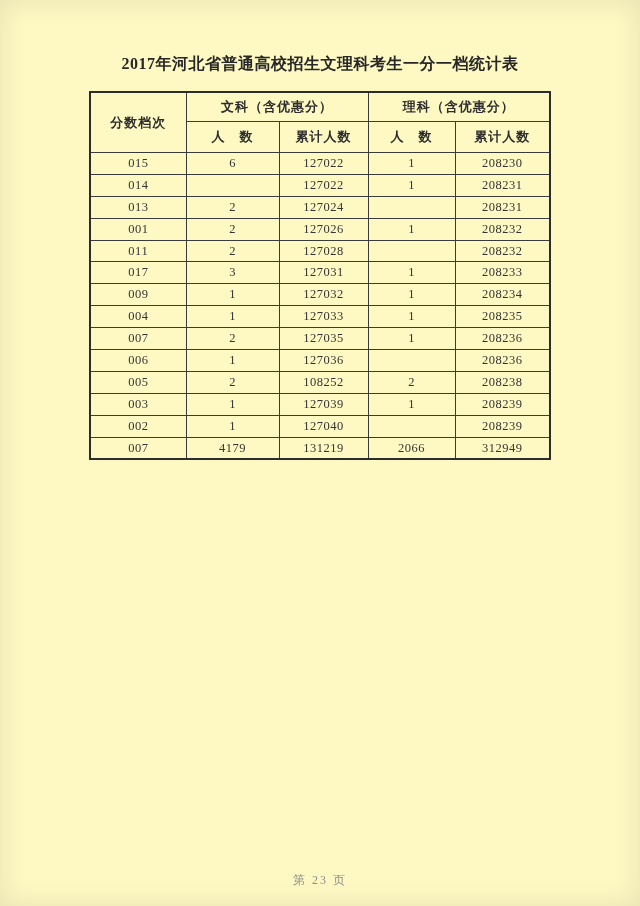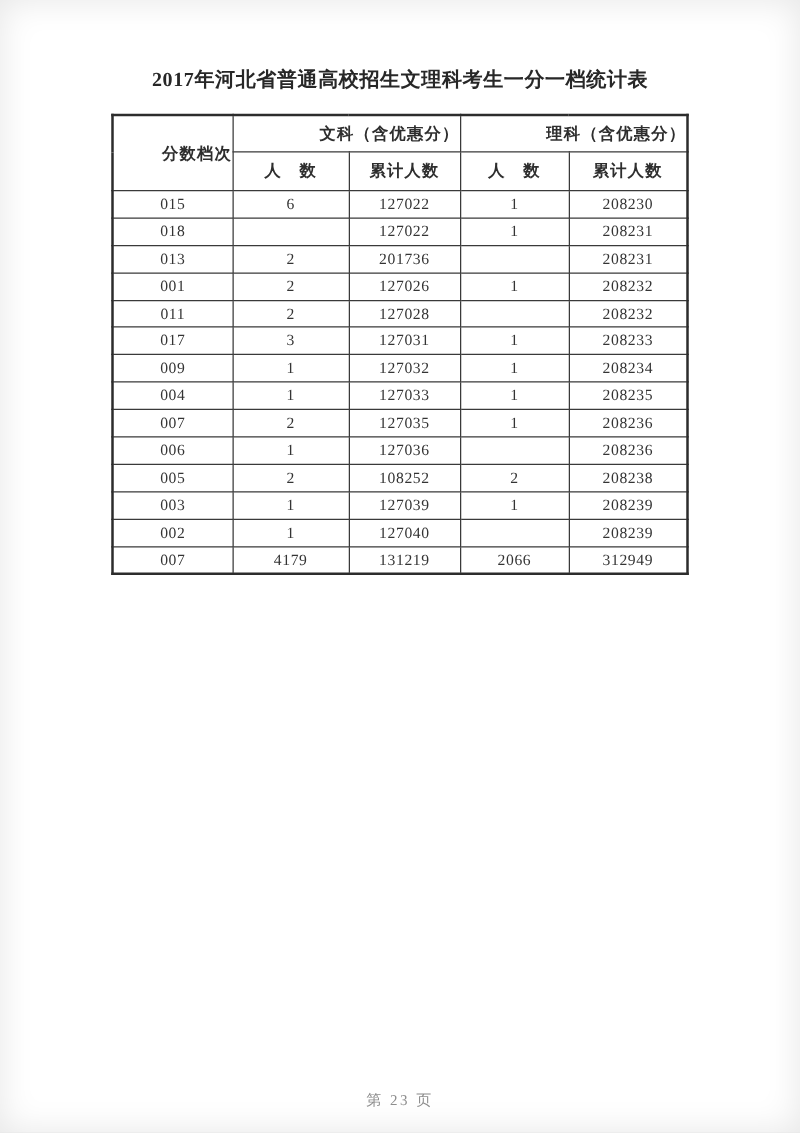"2017年河北省普通高校招生文理科考生一分一档统计表" .page { background: #ffffff -> #fef9c3 }
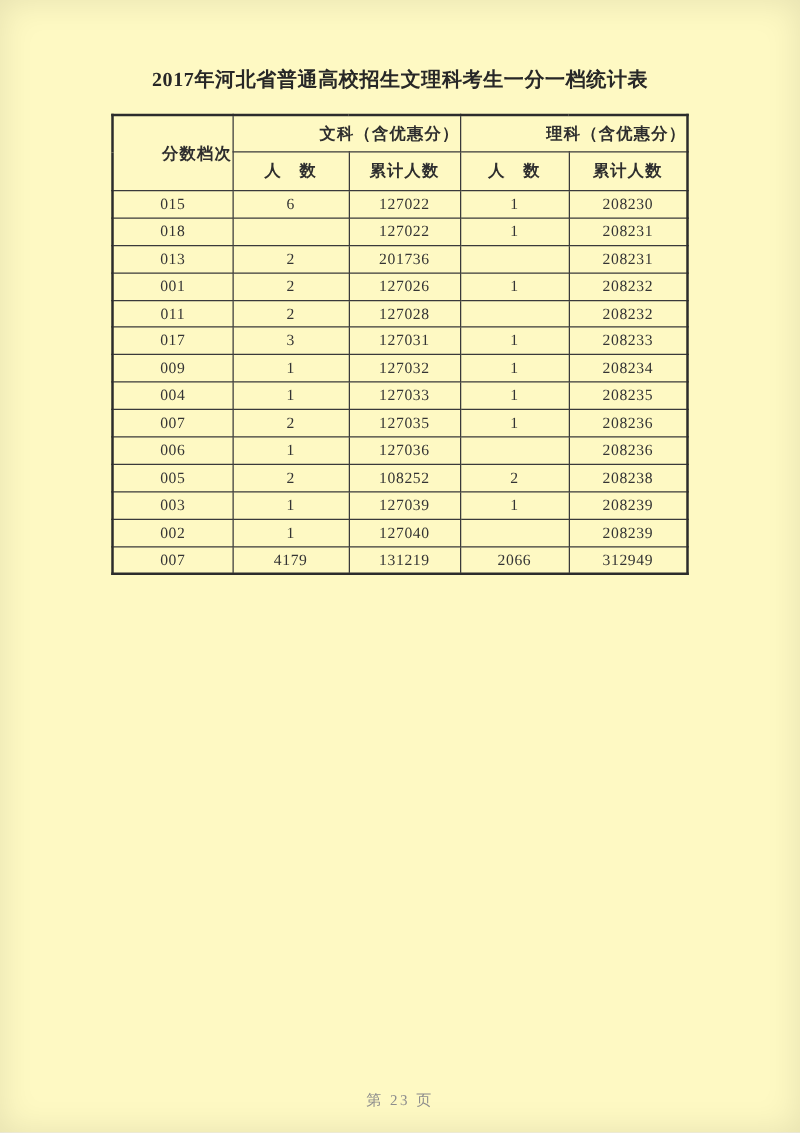"文科（含优惠分）" .stats .hrow1 th { text-align: right -> none }
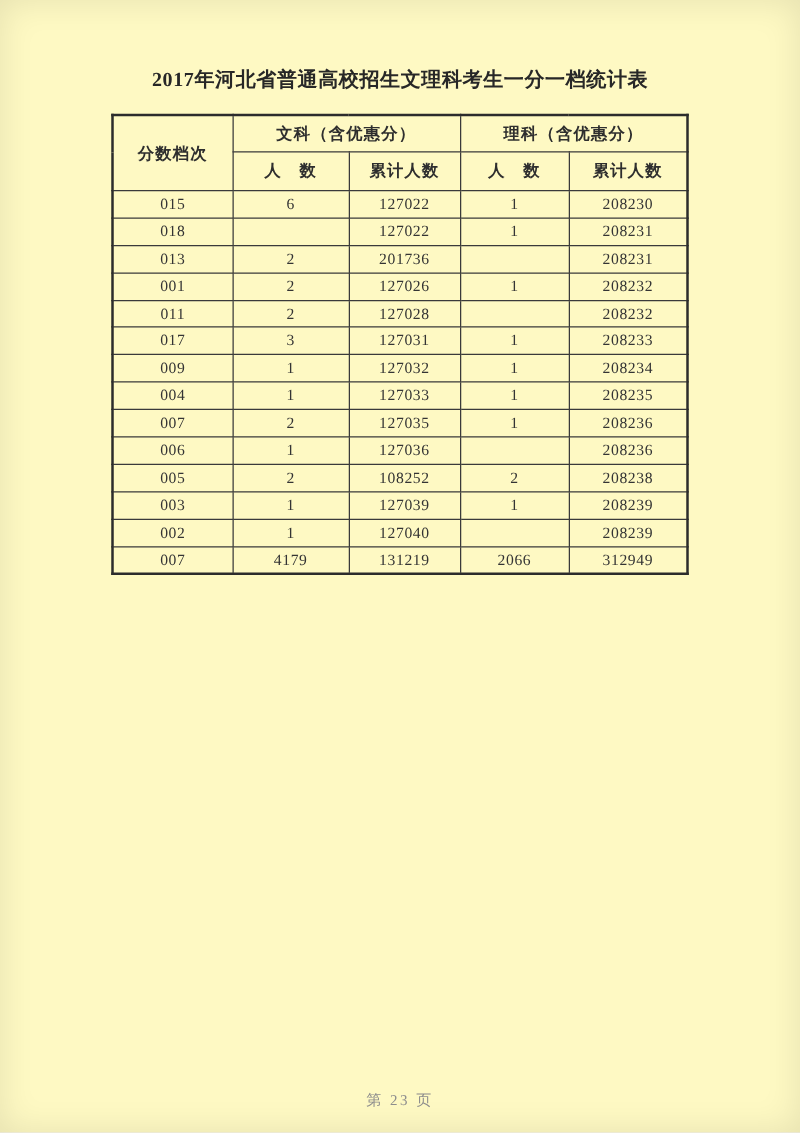"018" td { text: 018 -> 014 }
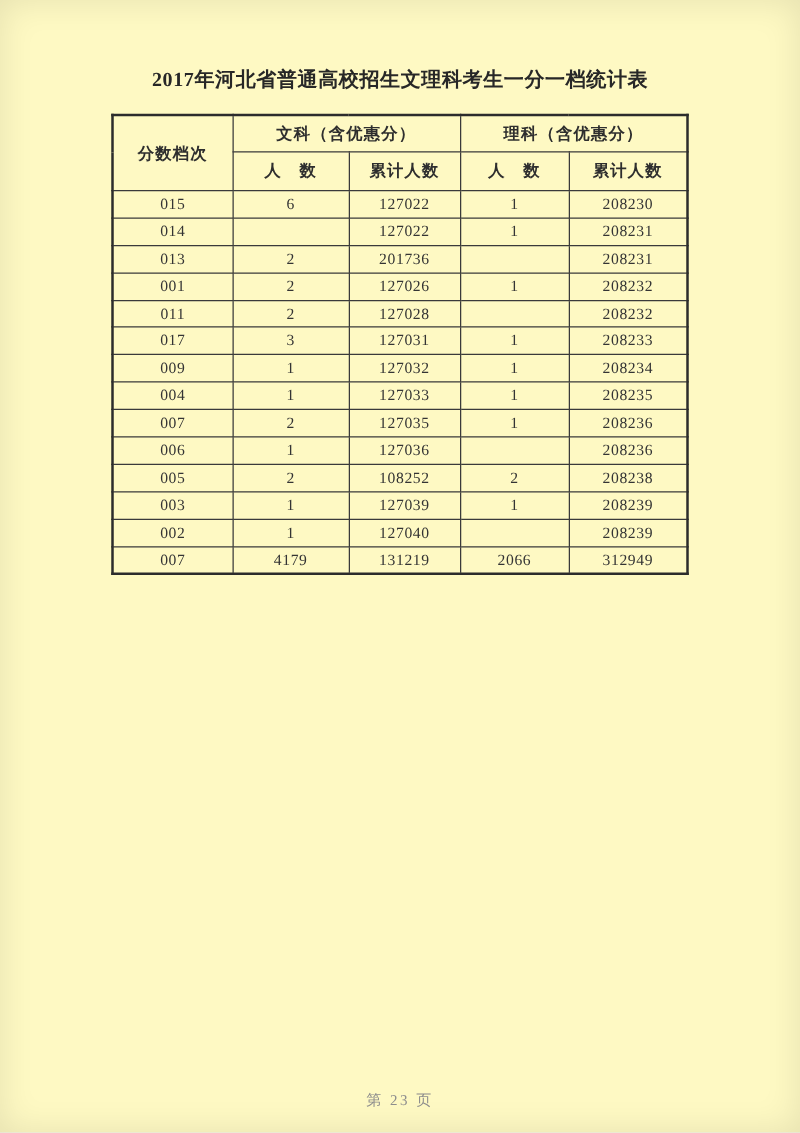"201736" td { text: 201736 -> 127024 }
